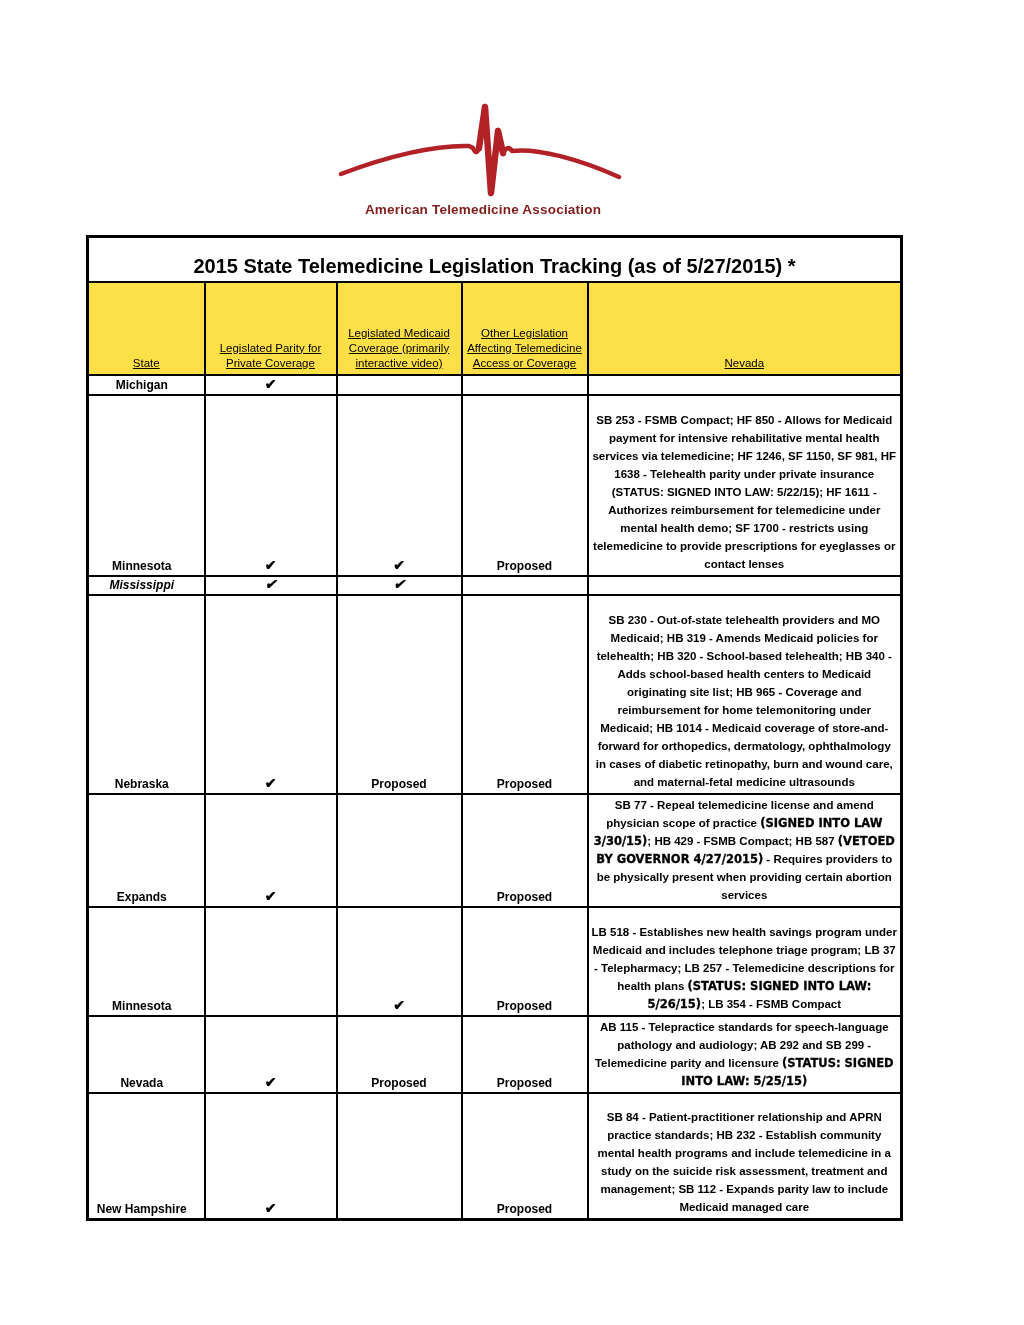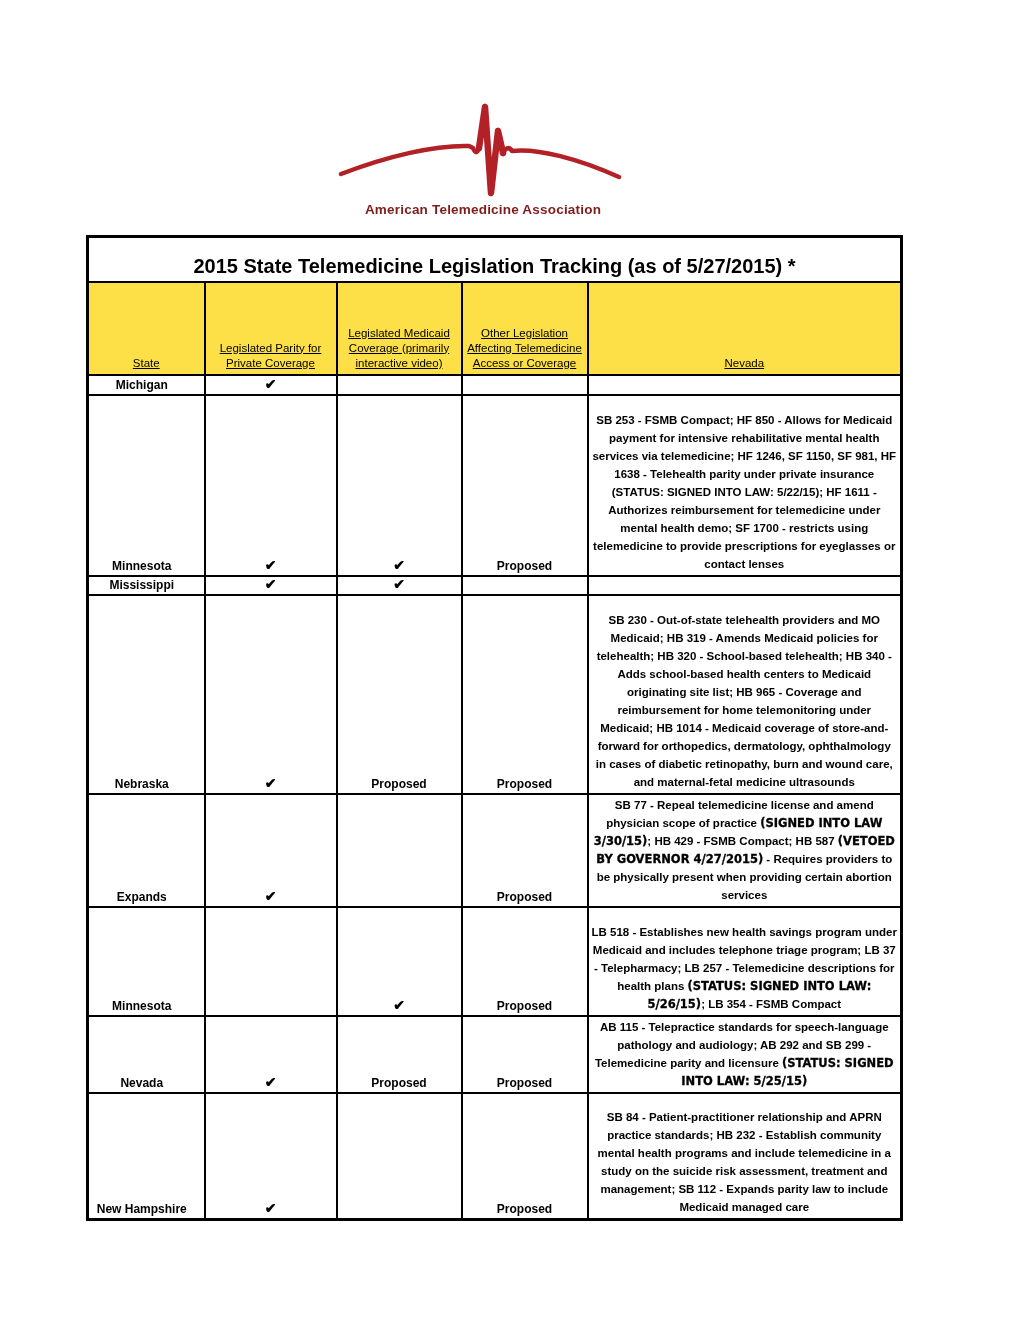"Mississippi" tr { font-style: none -> italic }
